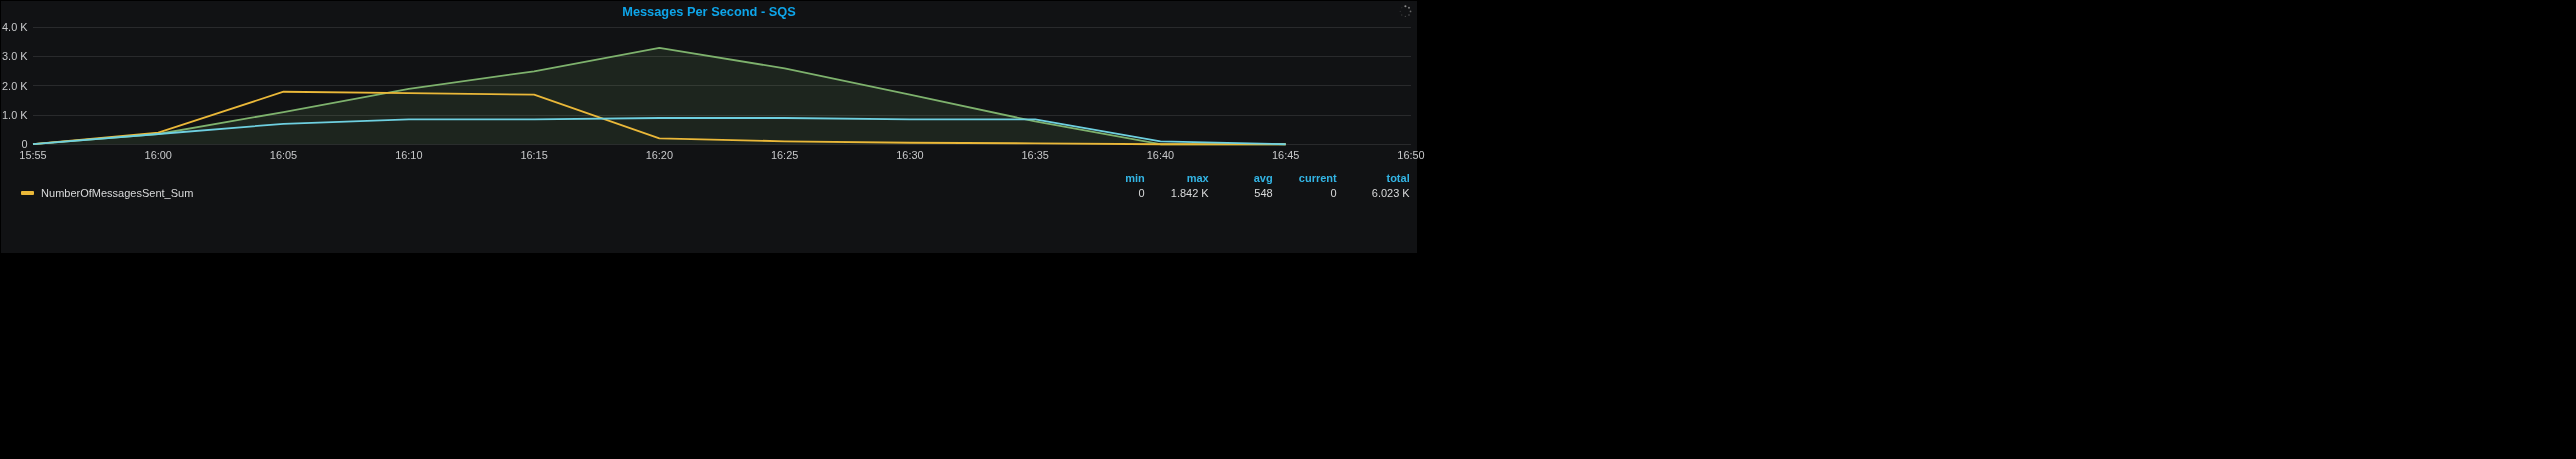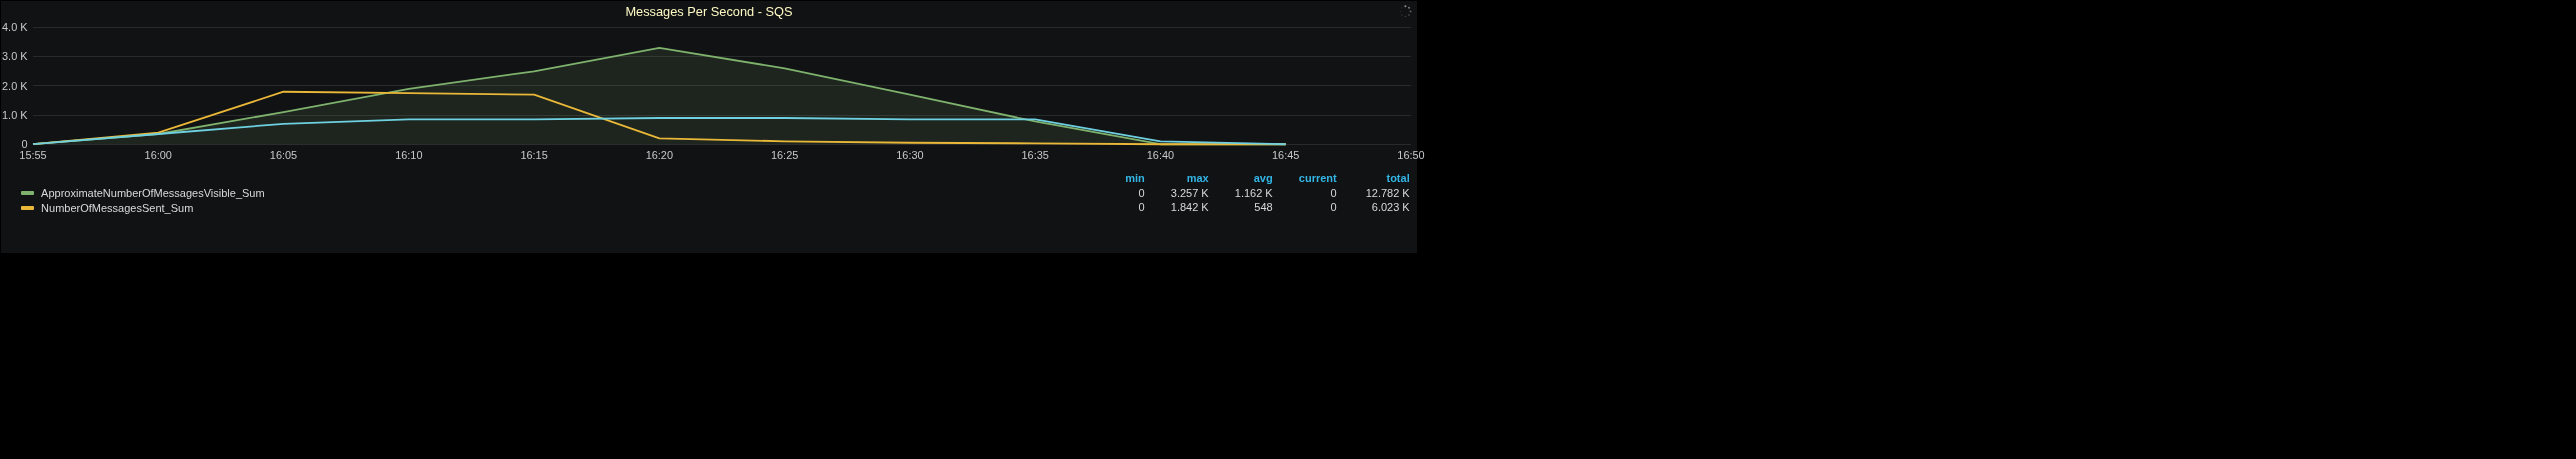"Messages Per Second - SQS" .panel-header { color: #fef9c3 -> #0ea5e9; font-weight: 400 -> 700 }
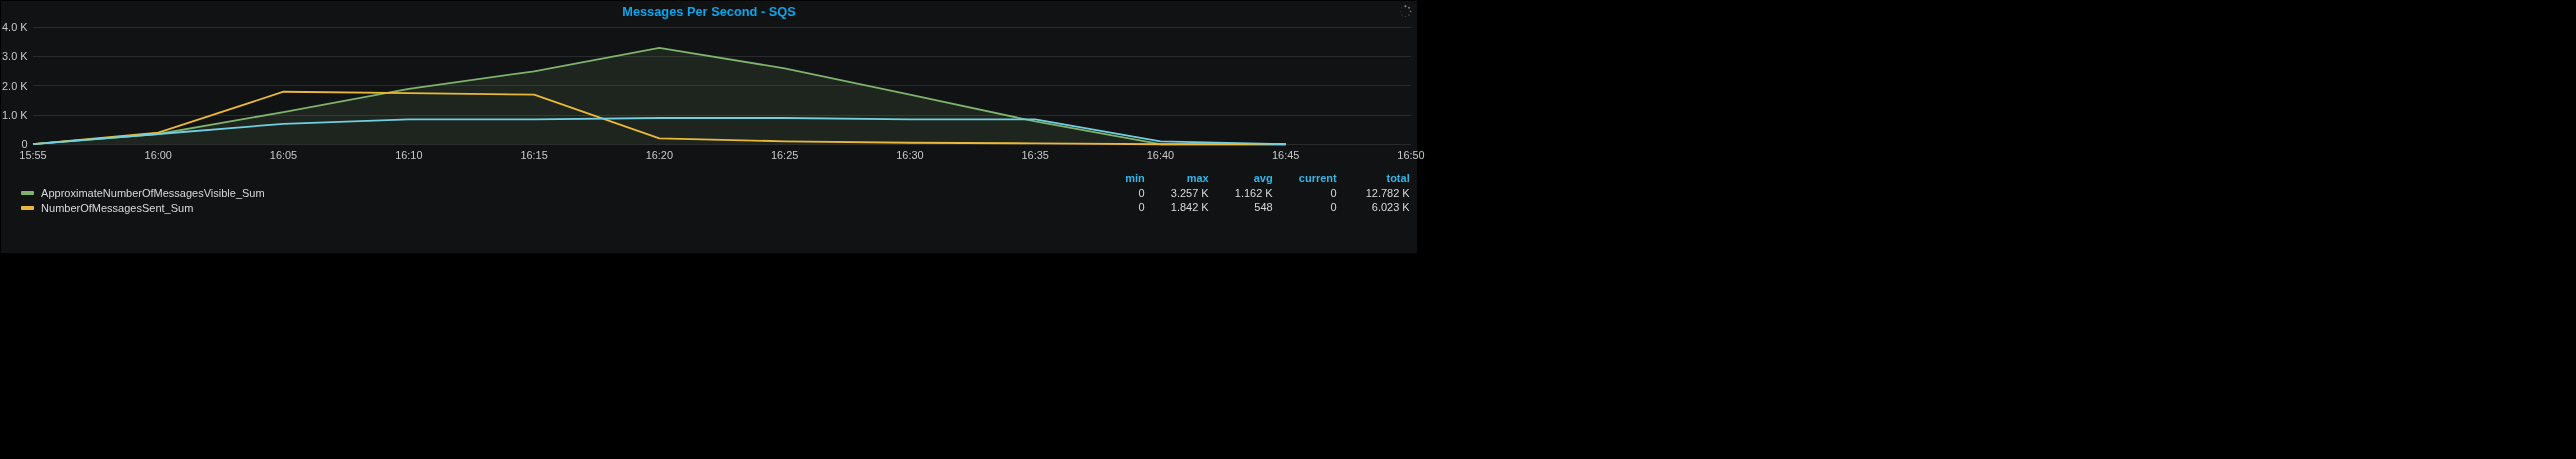"ApproximateNumberOfMessagesVisible_Sum" tr { html: <tr> <td></td> <td><span></span><span>ApproximateNumberOfMessagesVisible_Sum</span></td> <td>0</td> <td>3.257 K</td> <td>1.162 K</td> <td>0</td> <td>12.782 K</td> </tr> -> none }
